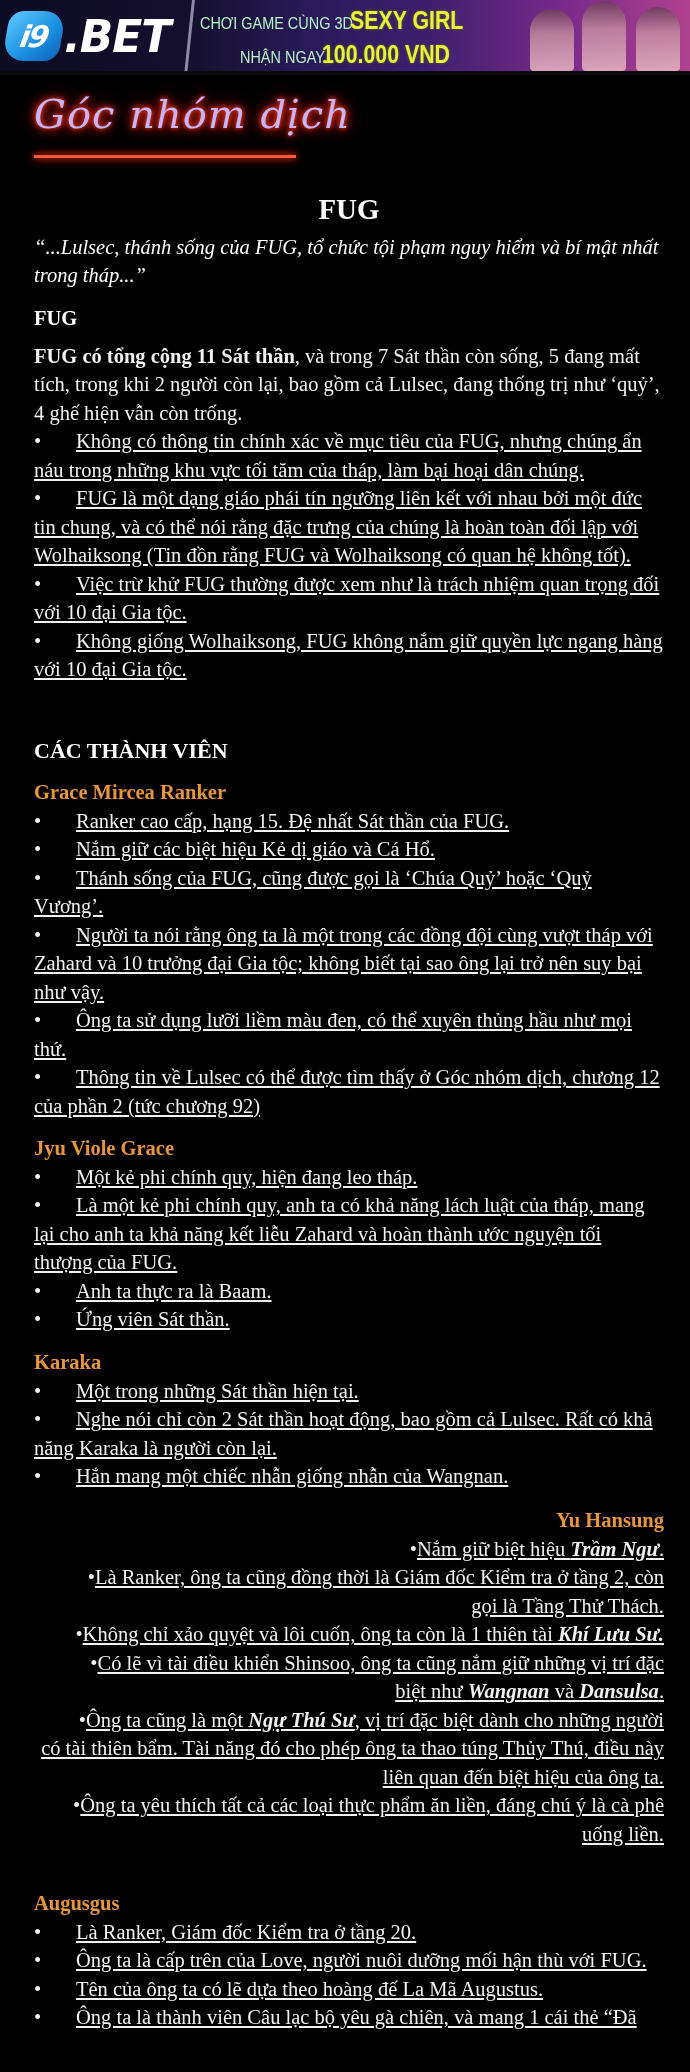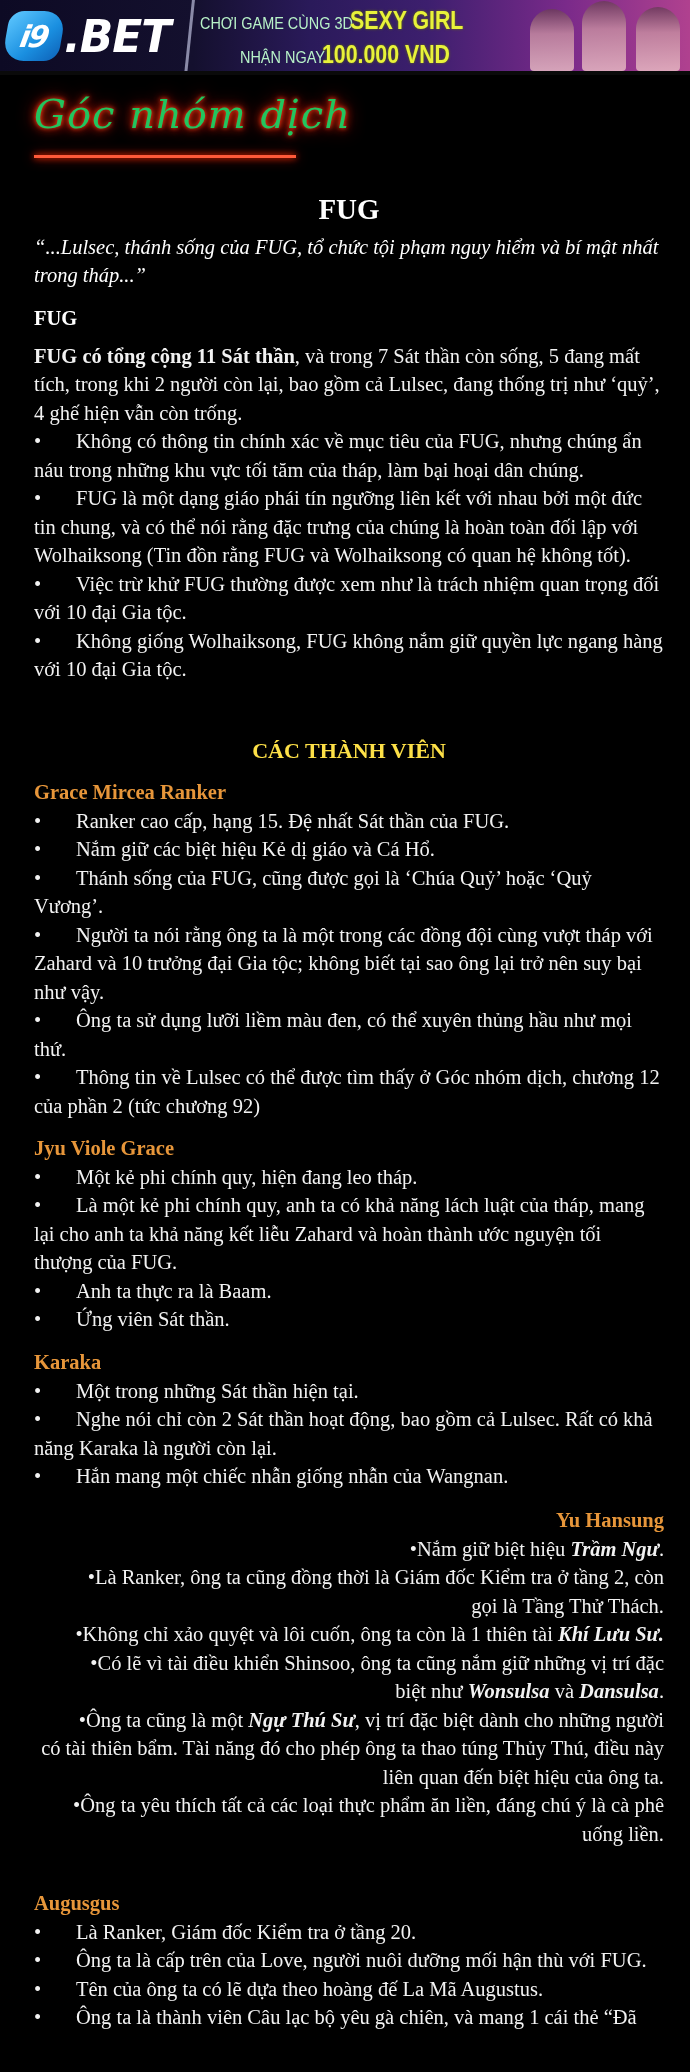"Góc nhóm dịch" .section-logo-text { color: #22c55e -> #c4b5fd }
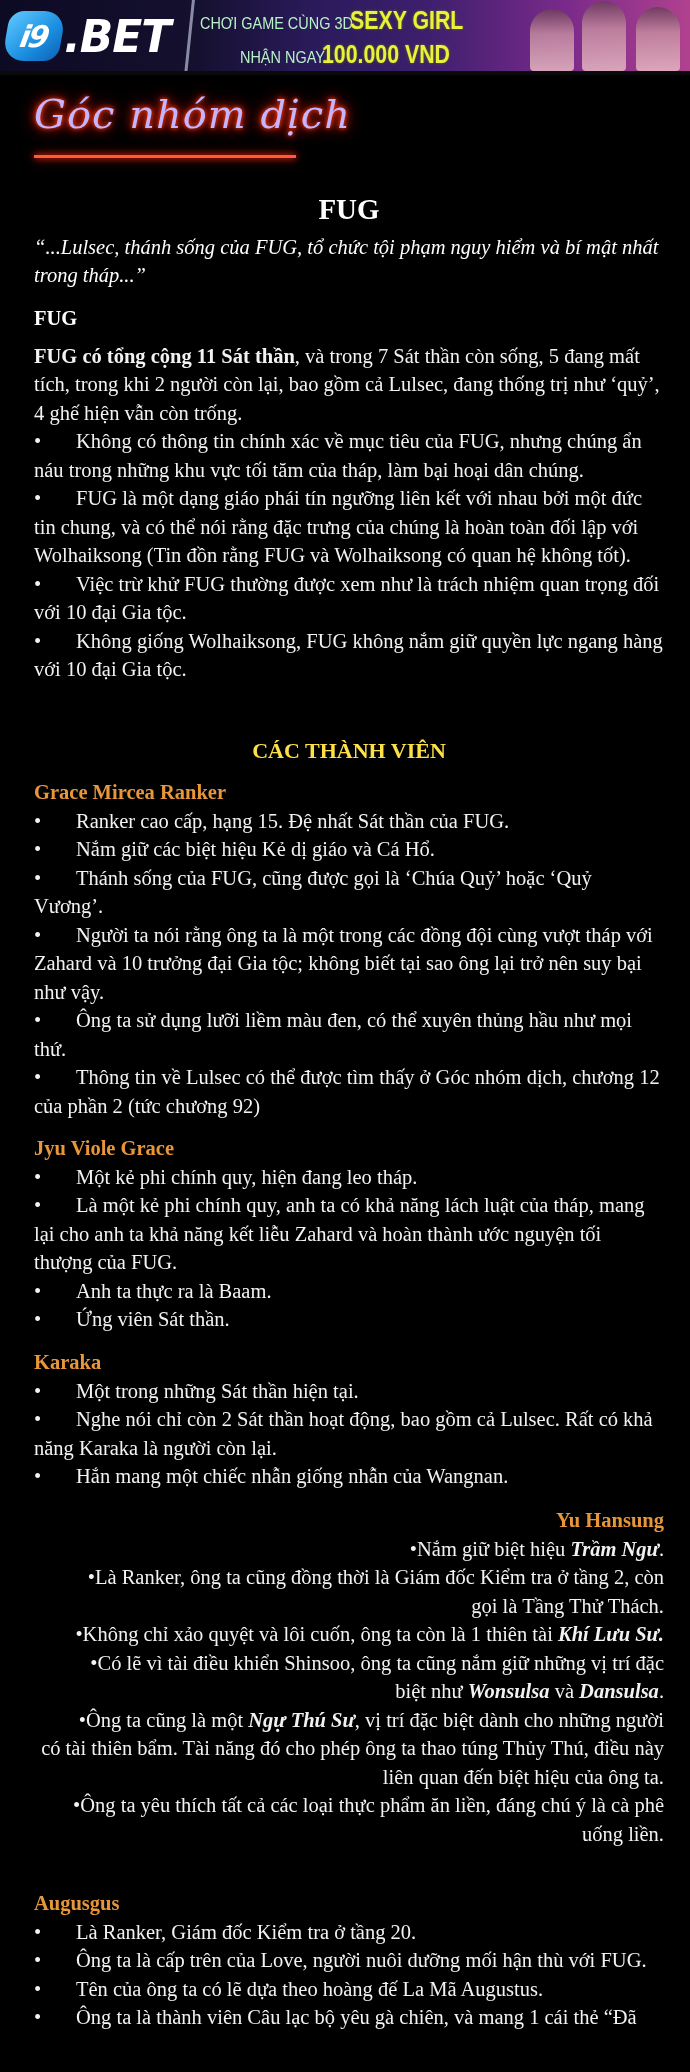"• Không có thông tin" .bullet { text-decoration: none -> underline }
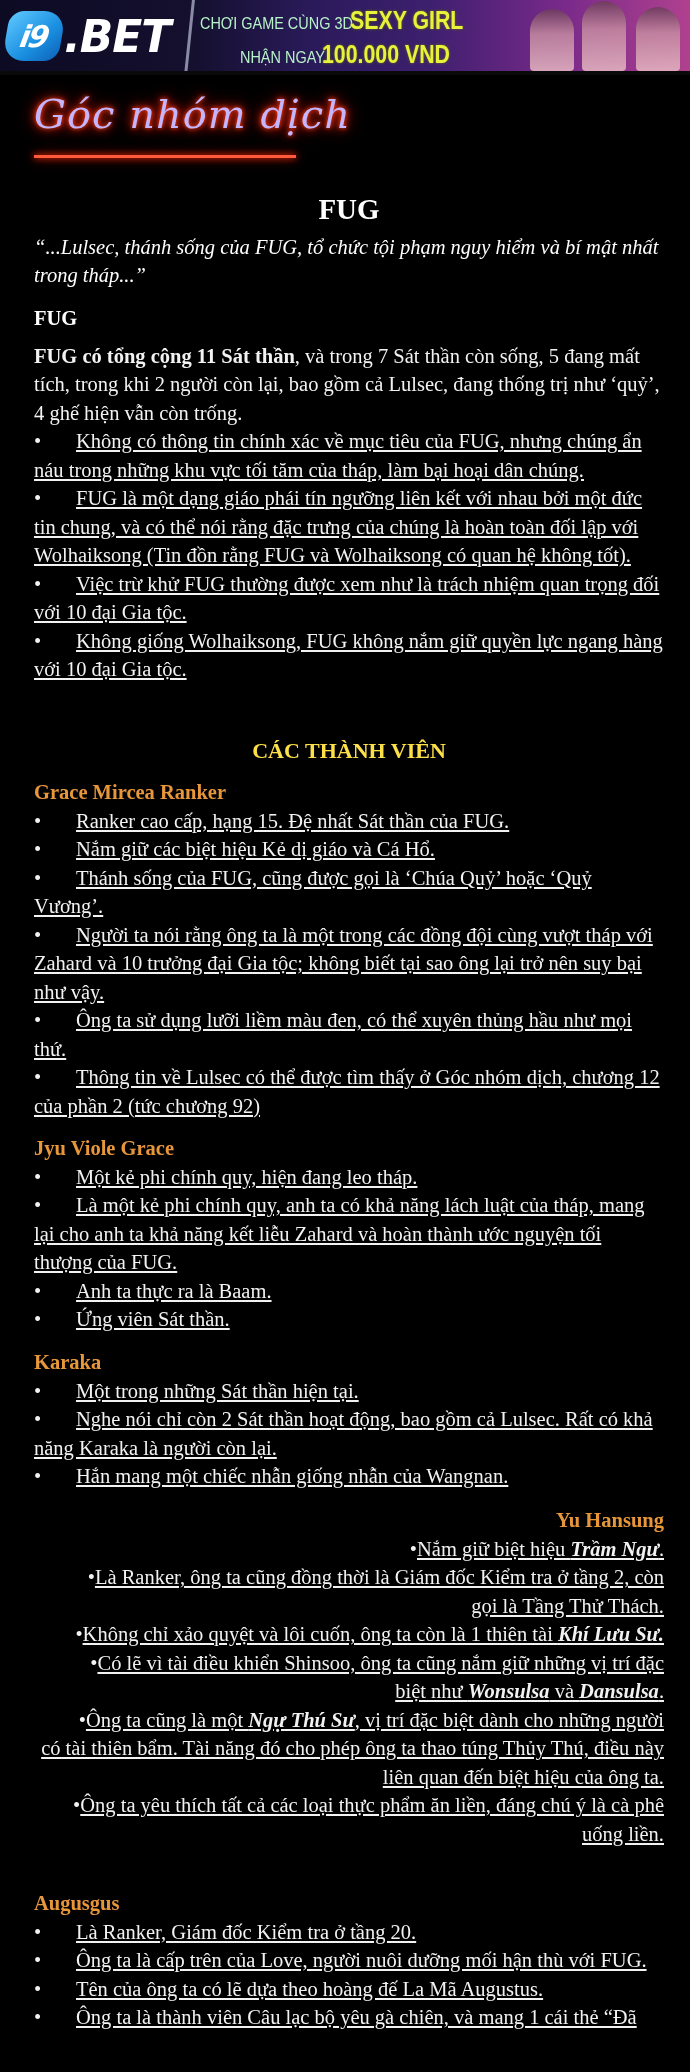"CÁC THÀNH VIÊN" .members-heading { color: #fde047 -> #ffffff; text-align: center -> left }
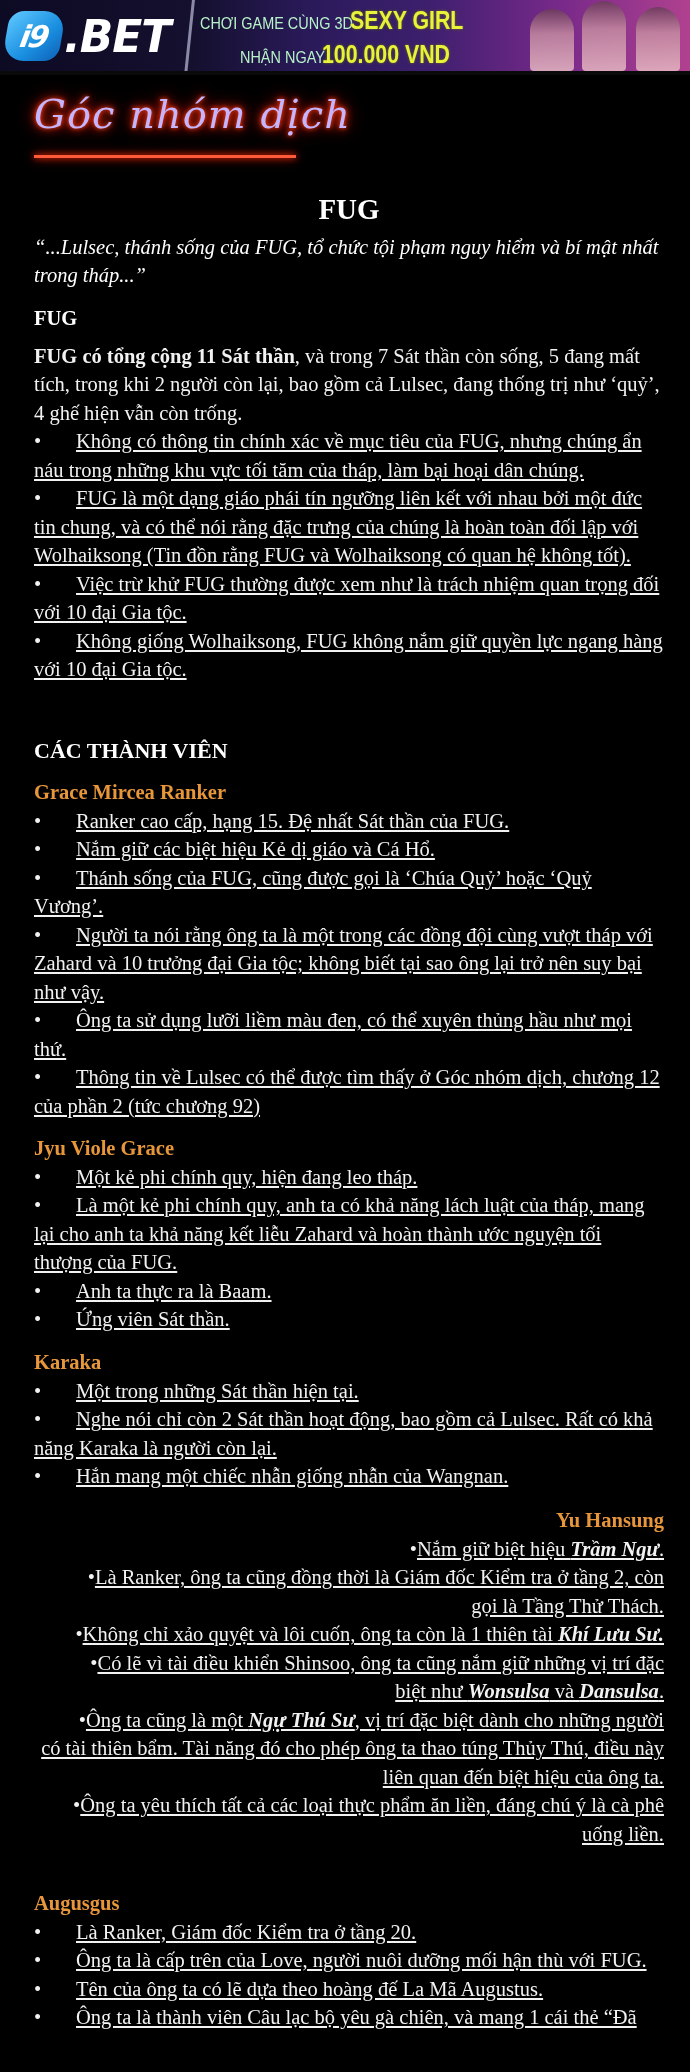"Wonsulsa" span.bi { text: Wonsulsa -> Wangnan }
